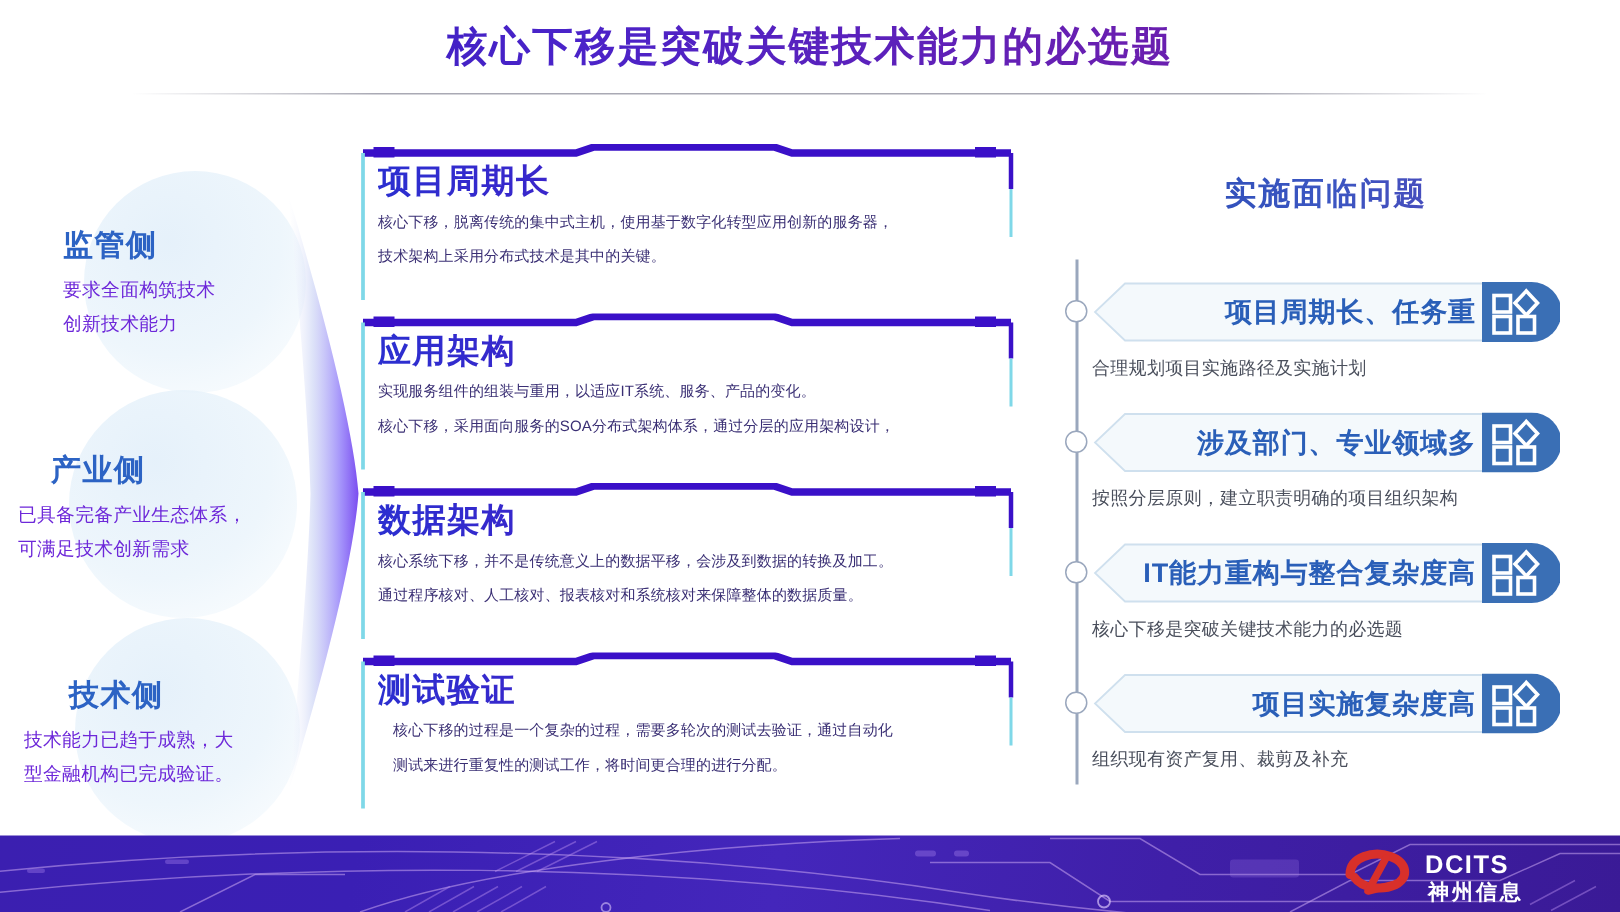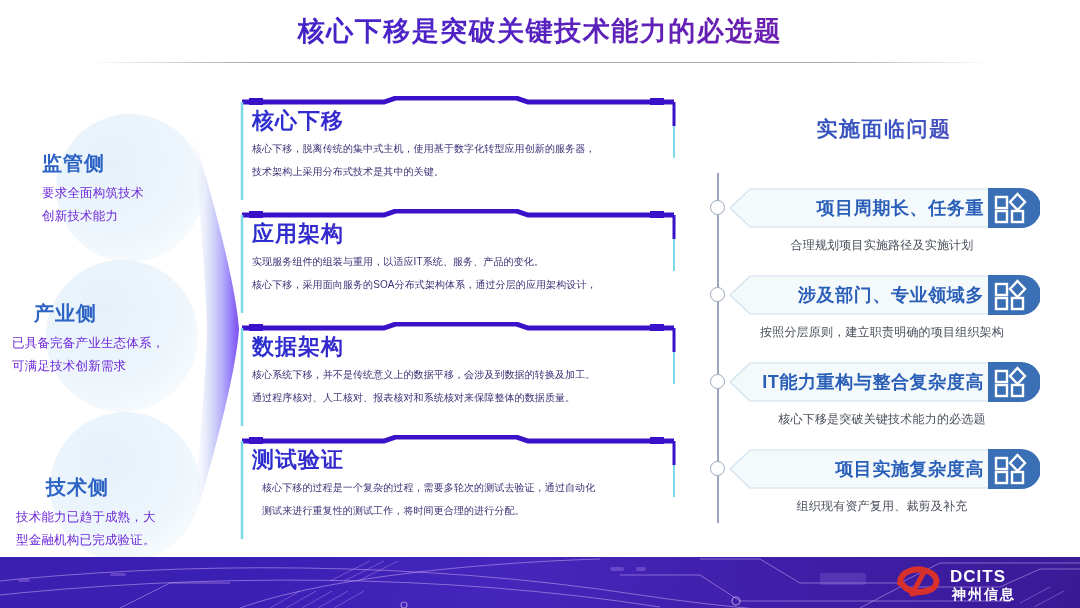"核心下移" div.card-title { text: 核心下移 -> 项目周期长 }
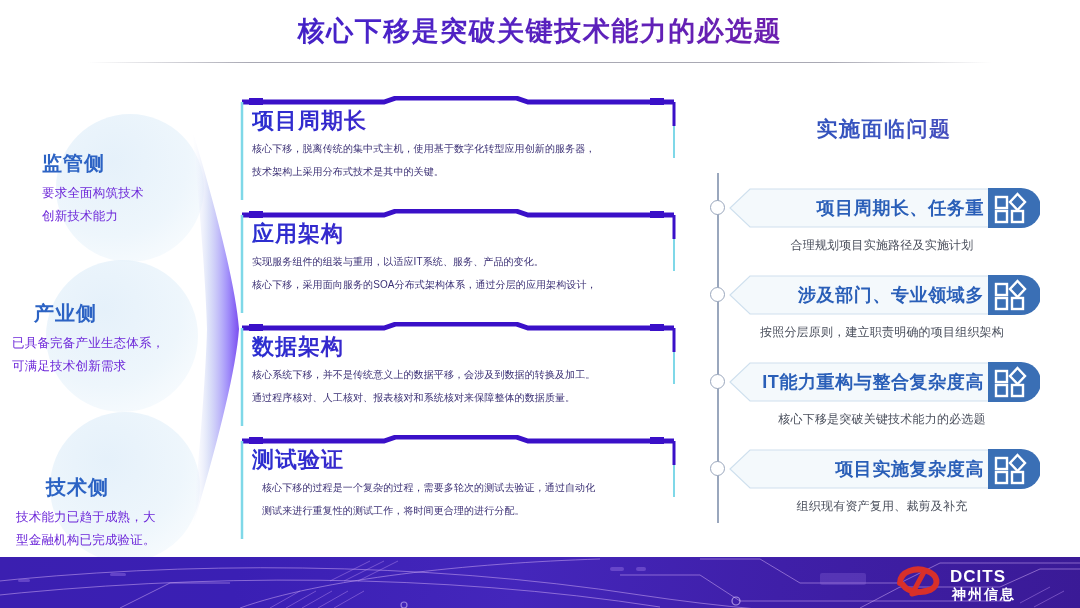"合理规划项目实施路径及实施计划" .tl-sub { text-align: center -> left }
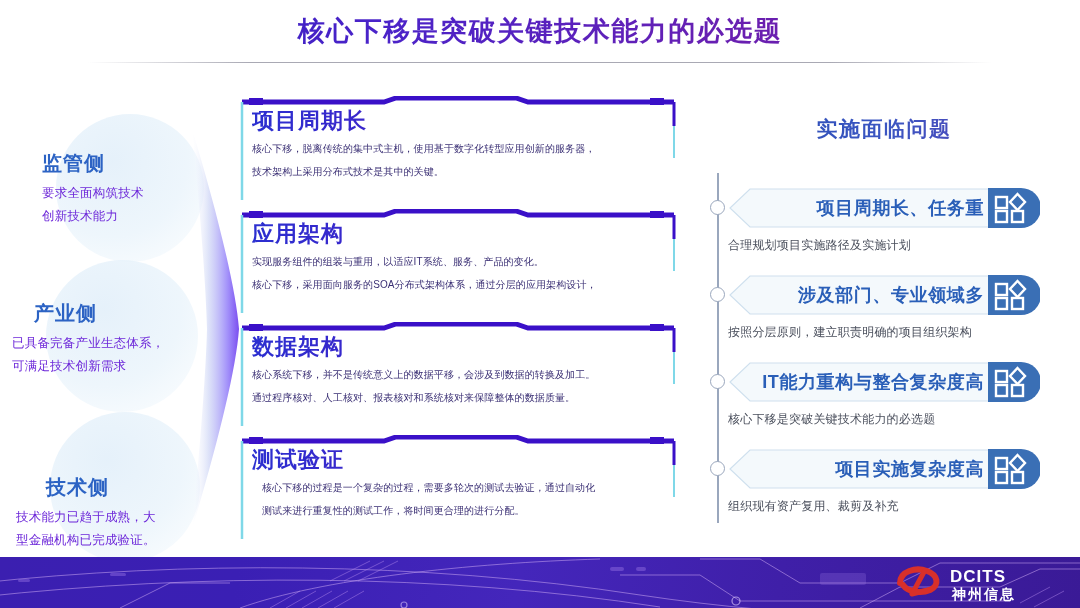"技术侧" .sec2 .side-head { margin-top: 24px -> none }
